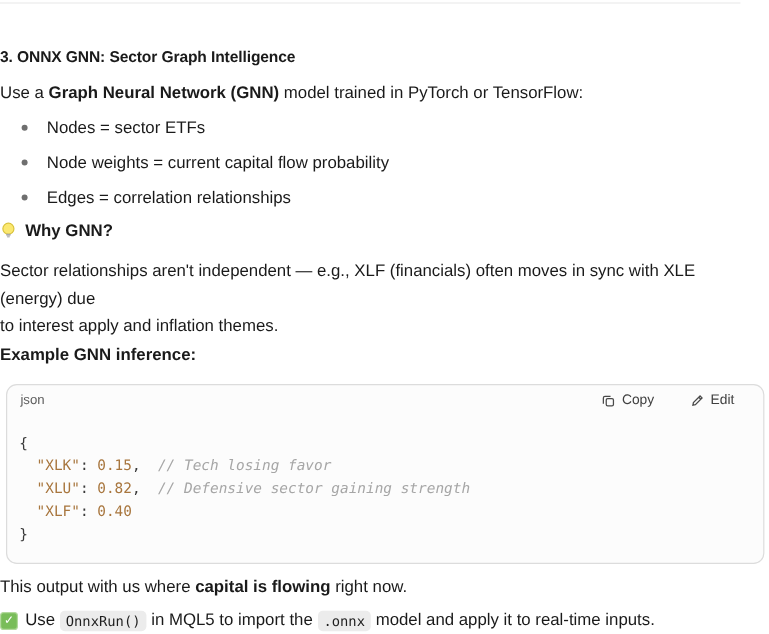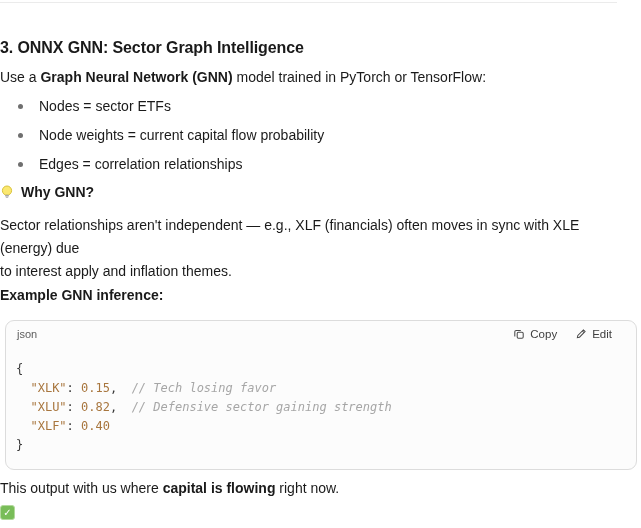"3. ONNX GNN: Sector Graph" h3.section-heading { font-size: 16px -> 13px }
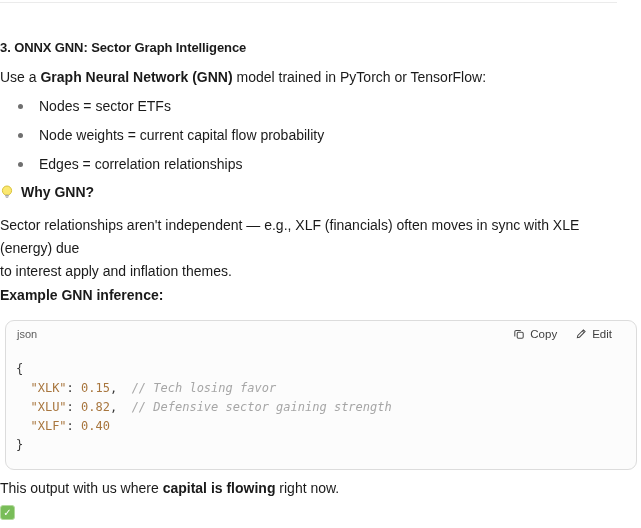"Copy" .code-actions { gap: 18px -> 30px }
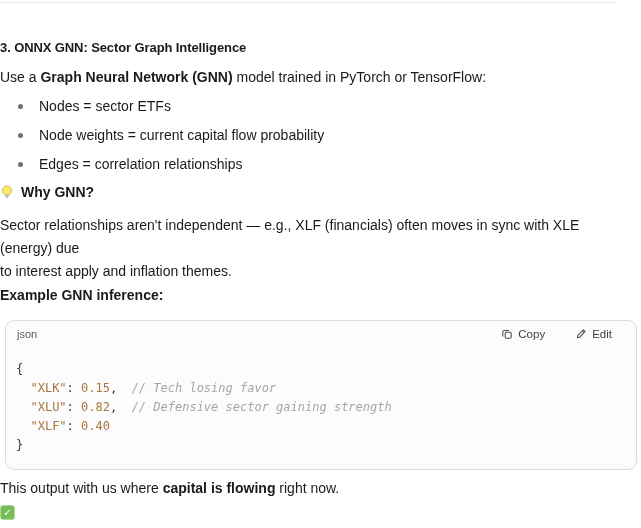"Use OnnxRun() in MQL5 to" span { html: none -> <span><span>Use </span><code>OnnxRun()</code><span> in MQL5 to import the </span><code>.onnx</code><span> model and apply it to real-time inputs.</span></span> }
